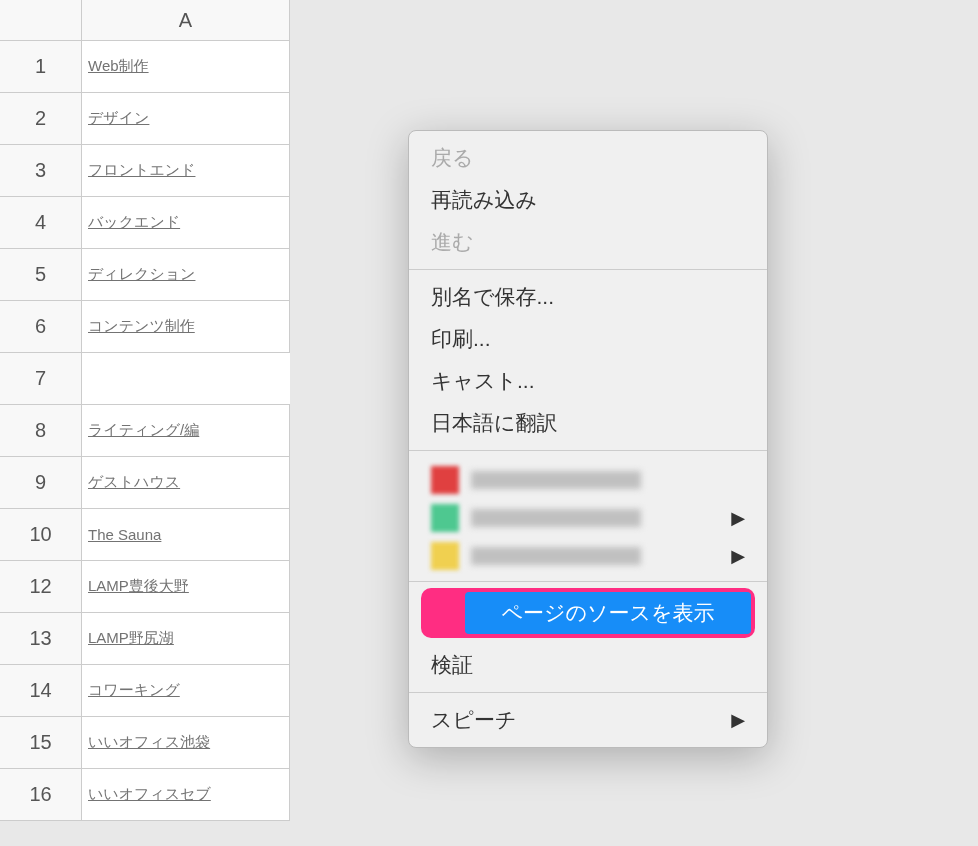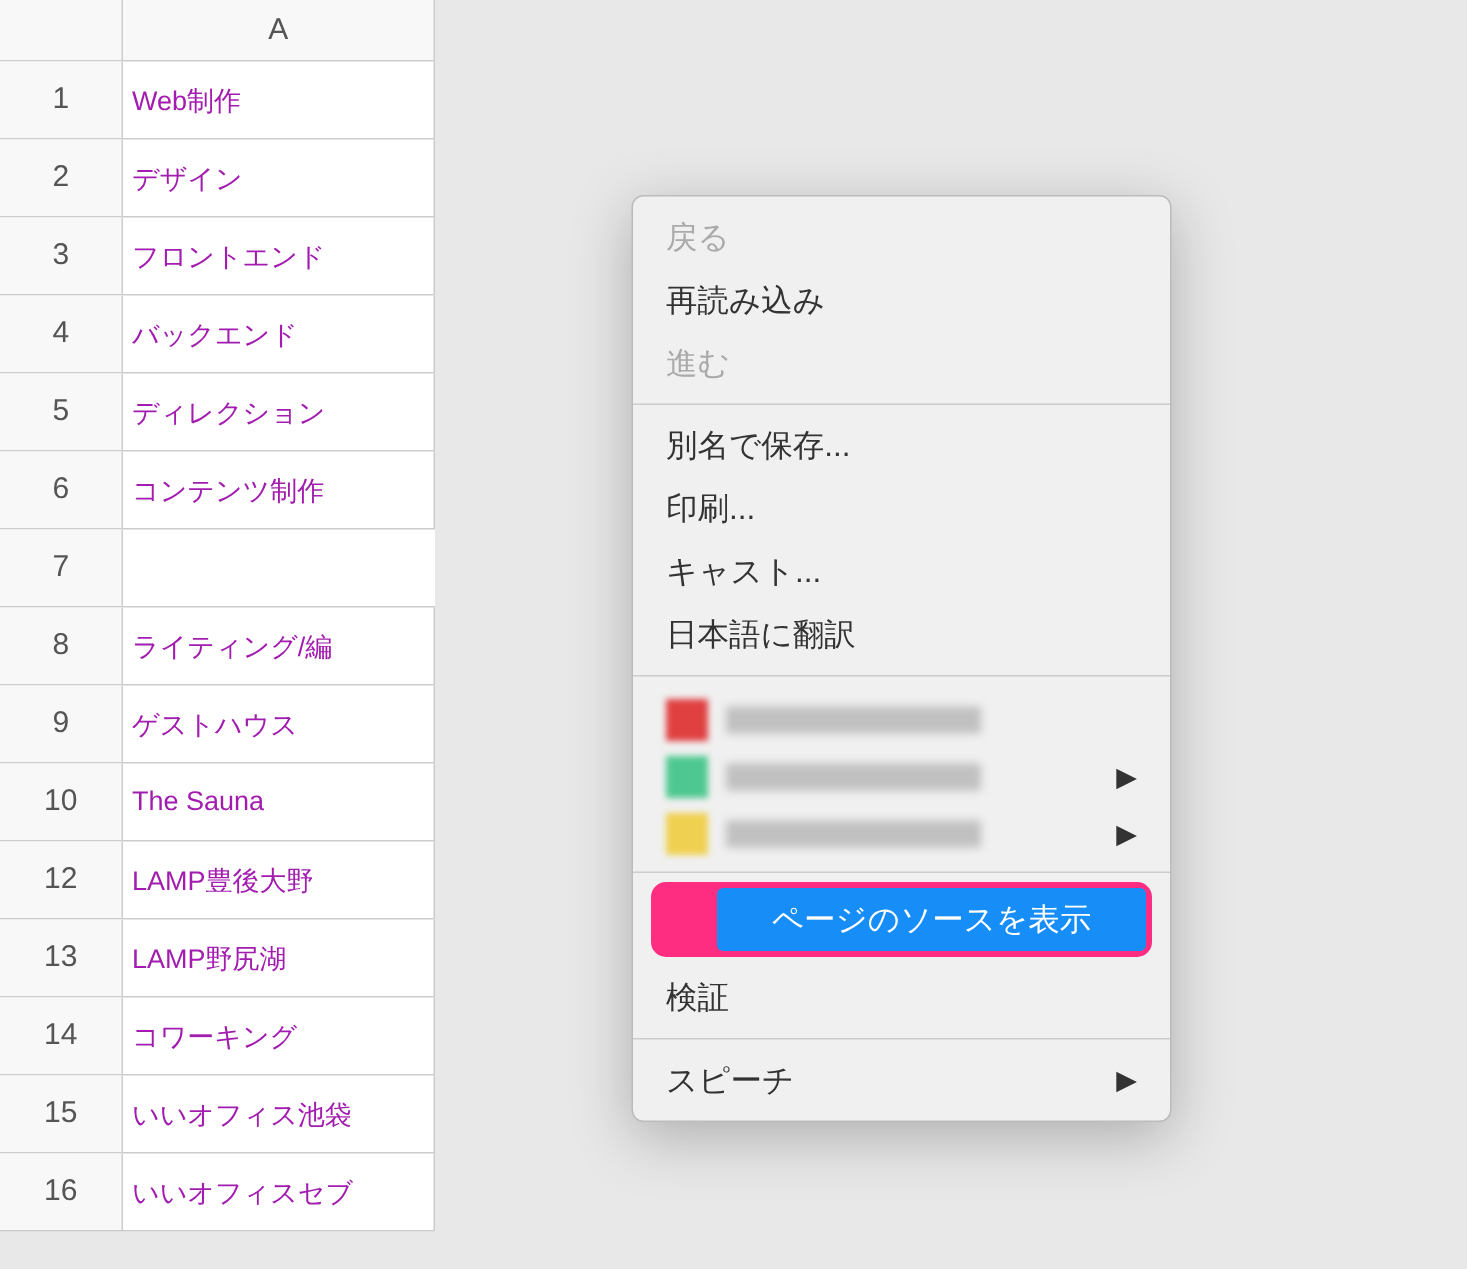"Web制作" .cell { color: #a21caf -> #737373; font-size: 18px -> 15px; text-decoration: none -> underline }
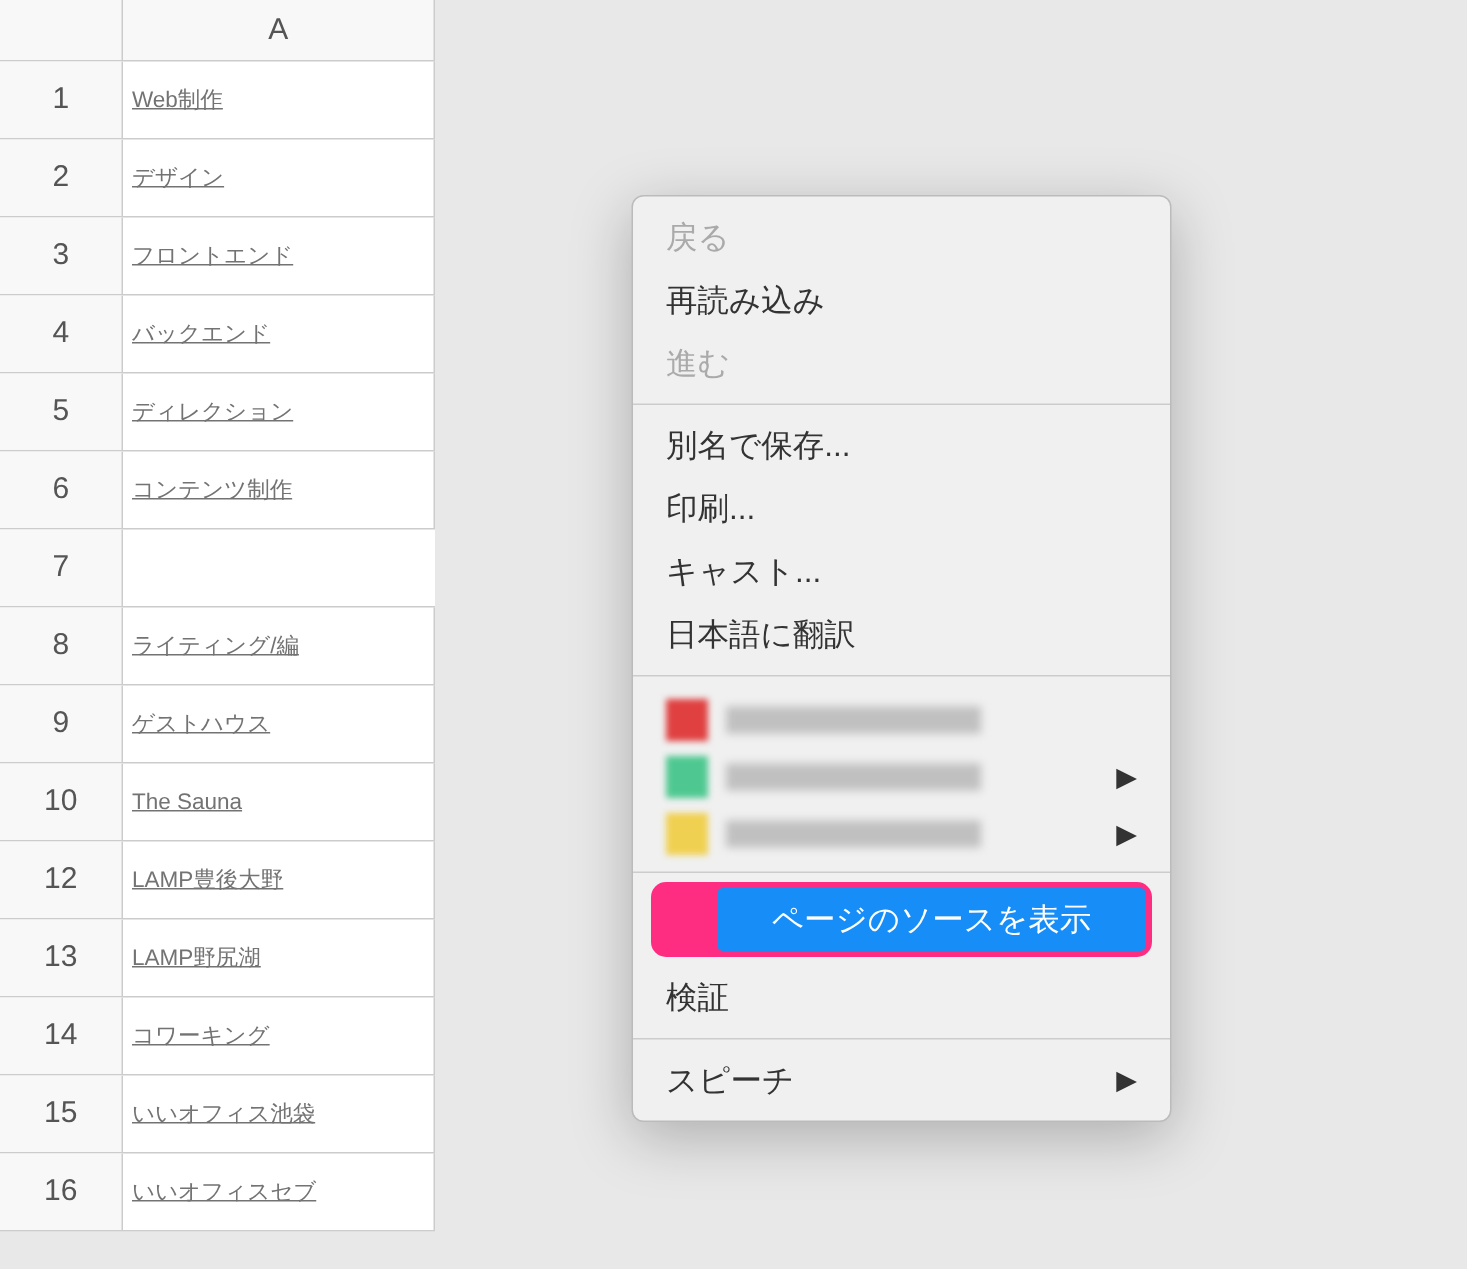"戻る" .context-menu { left: 421px -> 408px }
